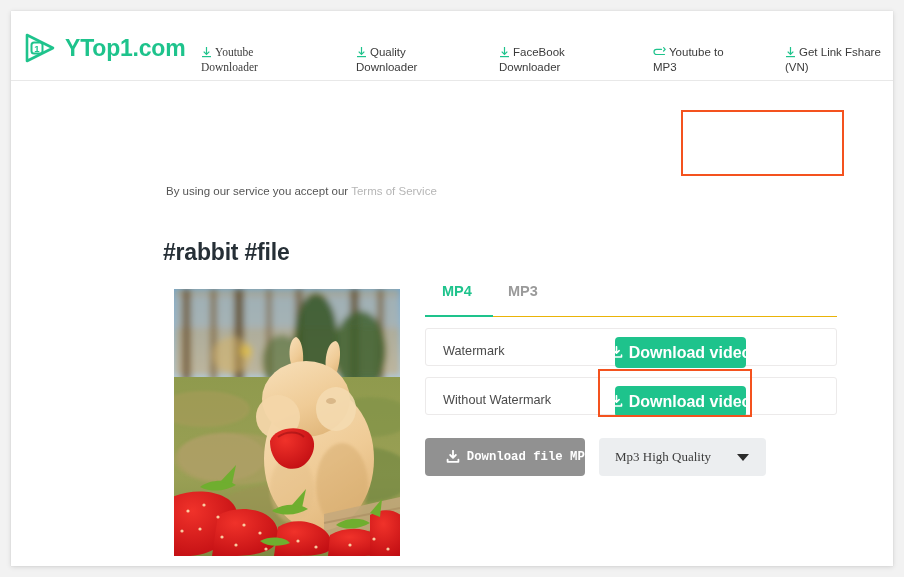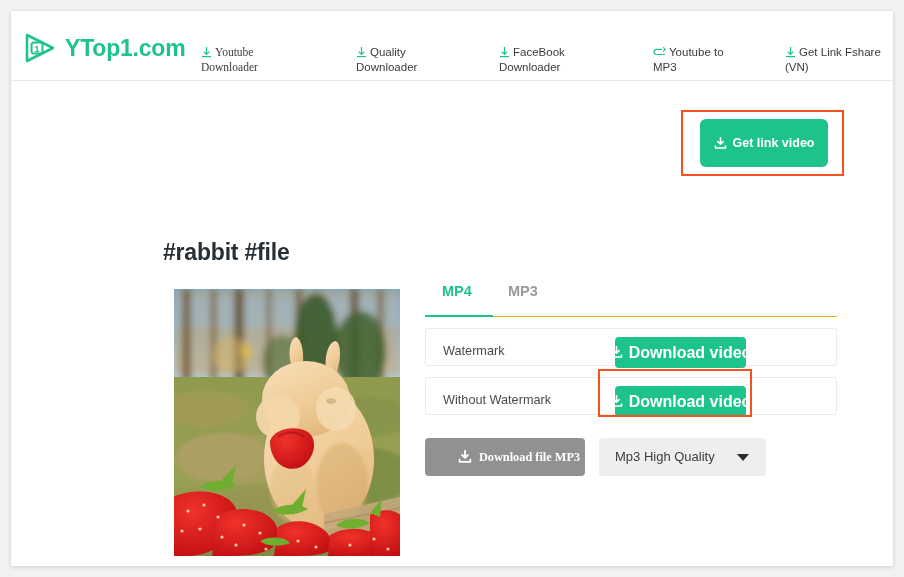"Get link video" button.get-link-btn { html: <button> <svg> <path></path> <path></path> </svg> <span>Get link video</span> </button> -> none }
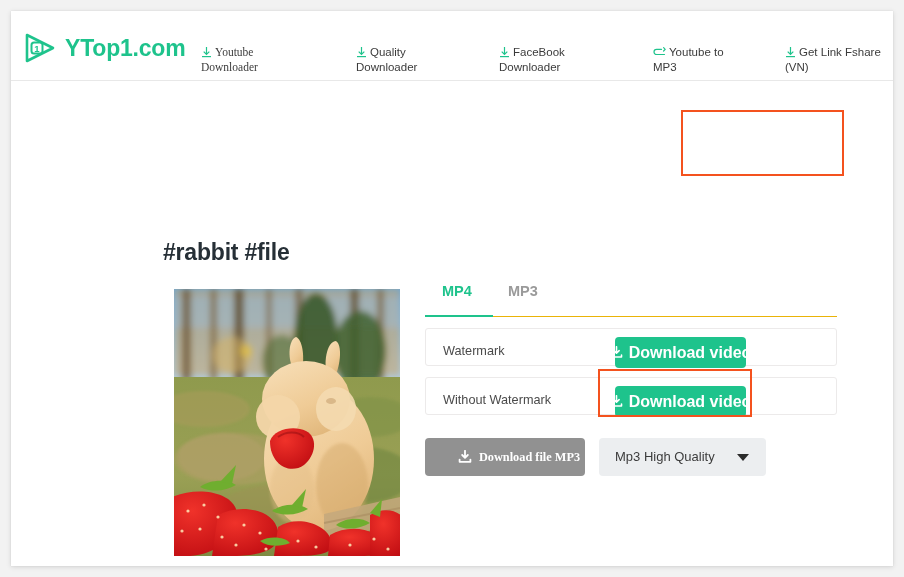"By using our service you" div.tos-line { html: none -> <div> <span>By using our service you accept our </span><a>Terms of Service</a> </div> }
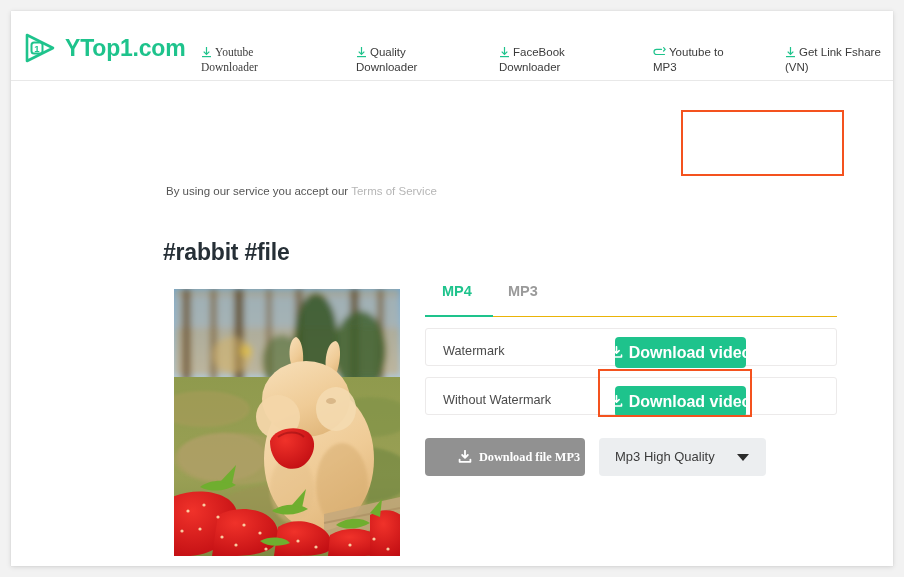"Download file MP3" .mp3-btn { font-family: Liberation Serif, serif -> Liberation Mono, monospace }
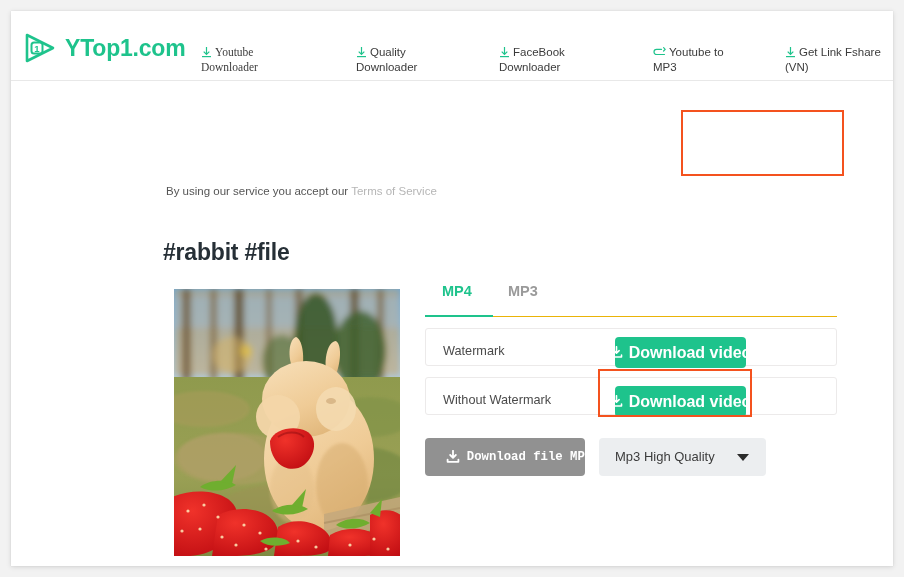"Mp3 High Quality" .quality-select { font-family: none -> Liberation Serif, serif }
